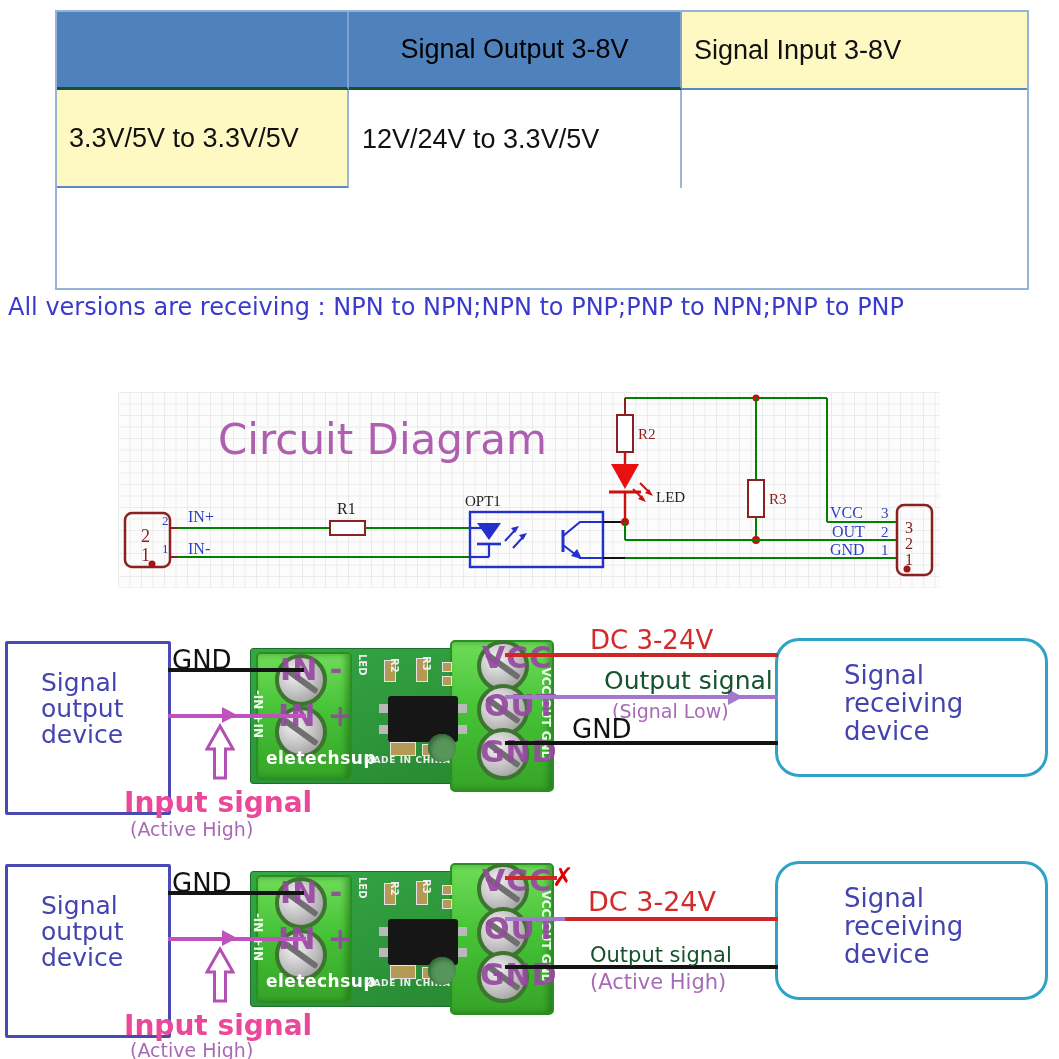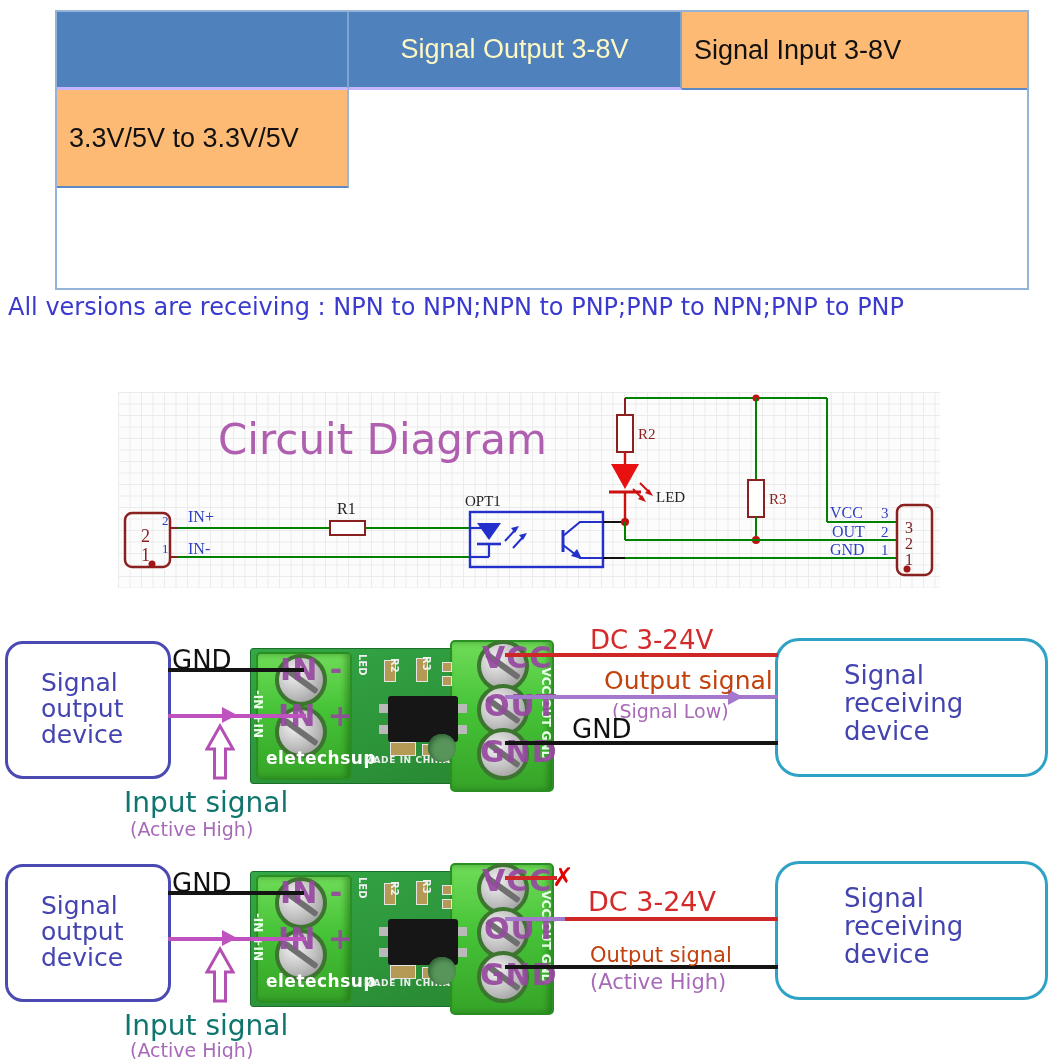"Signal Output 3-8V" .th { border-bottom: 3px solid #c4b5fd -> 3px solid #14532d; color: #fef9c3 -> #000000 }
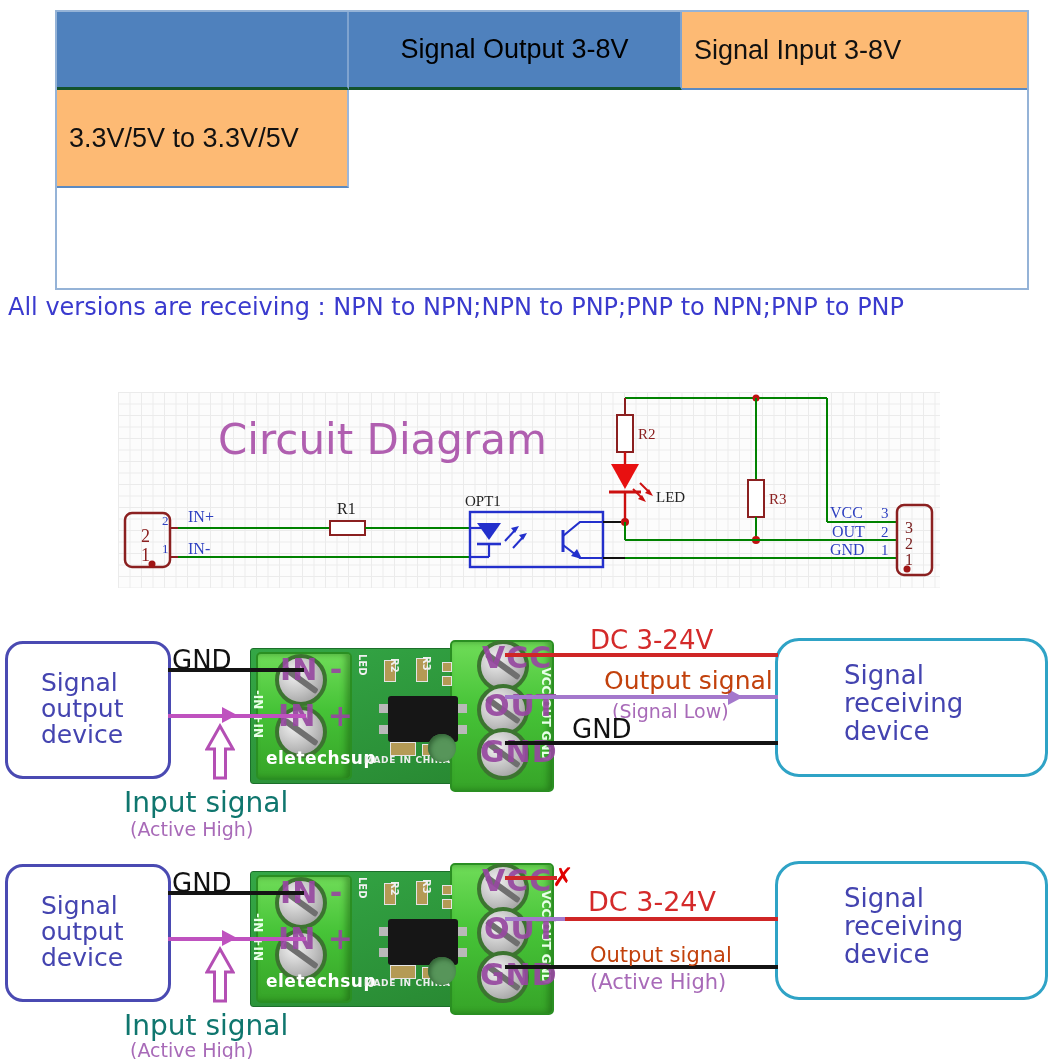"Signal Input 3-8V" .r1 { background: #fdba74 -> #fef9c3 }
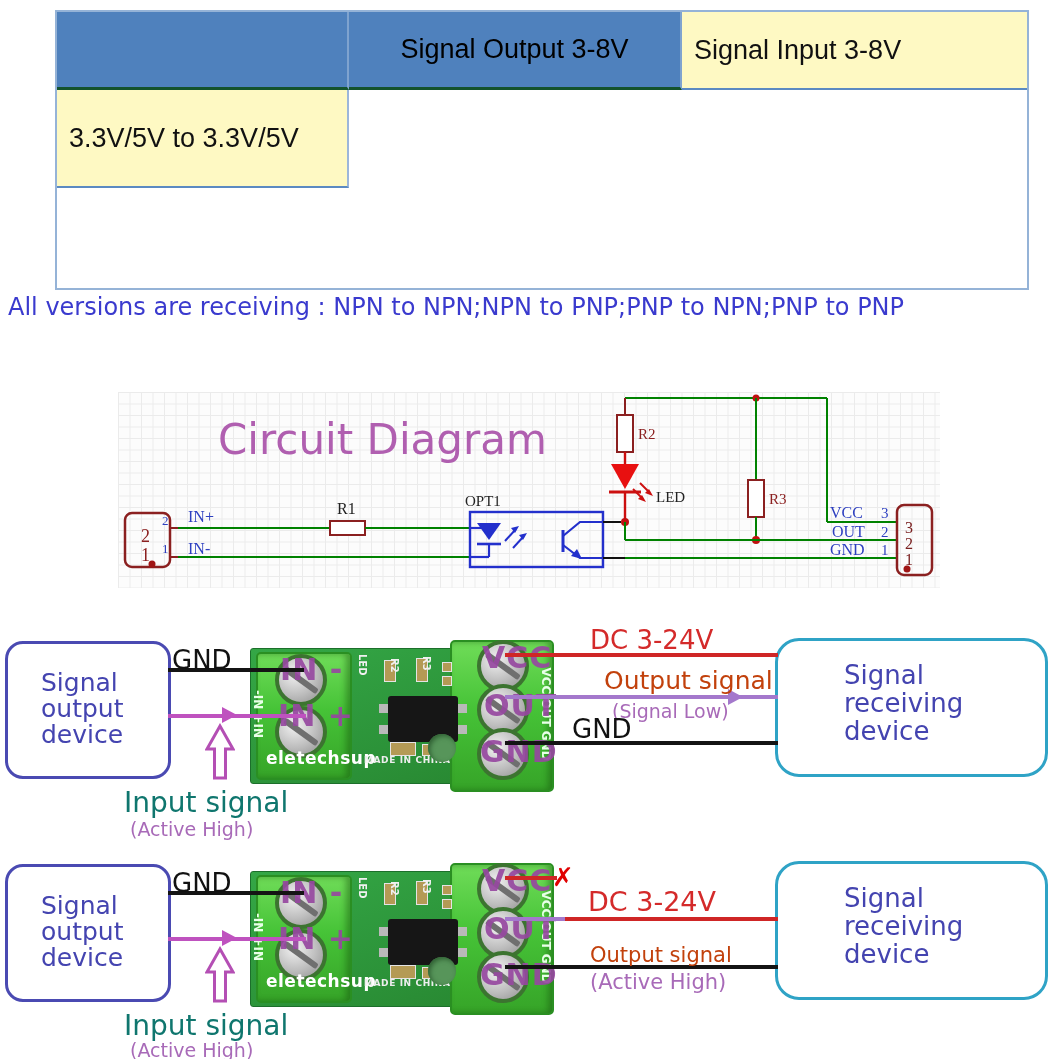"12V/24V to 3.3V/5V" div.td { html: none -> <div>12V/24V to 3.3V/5V</div> }
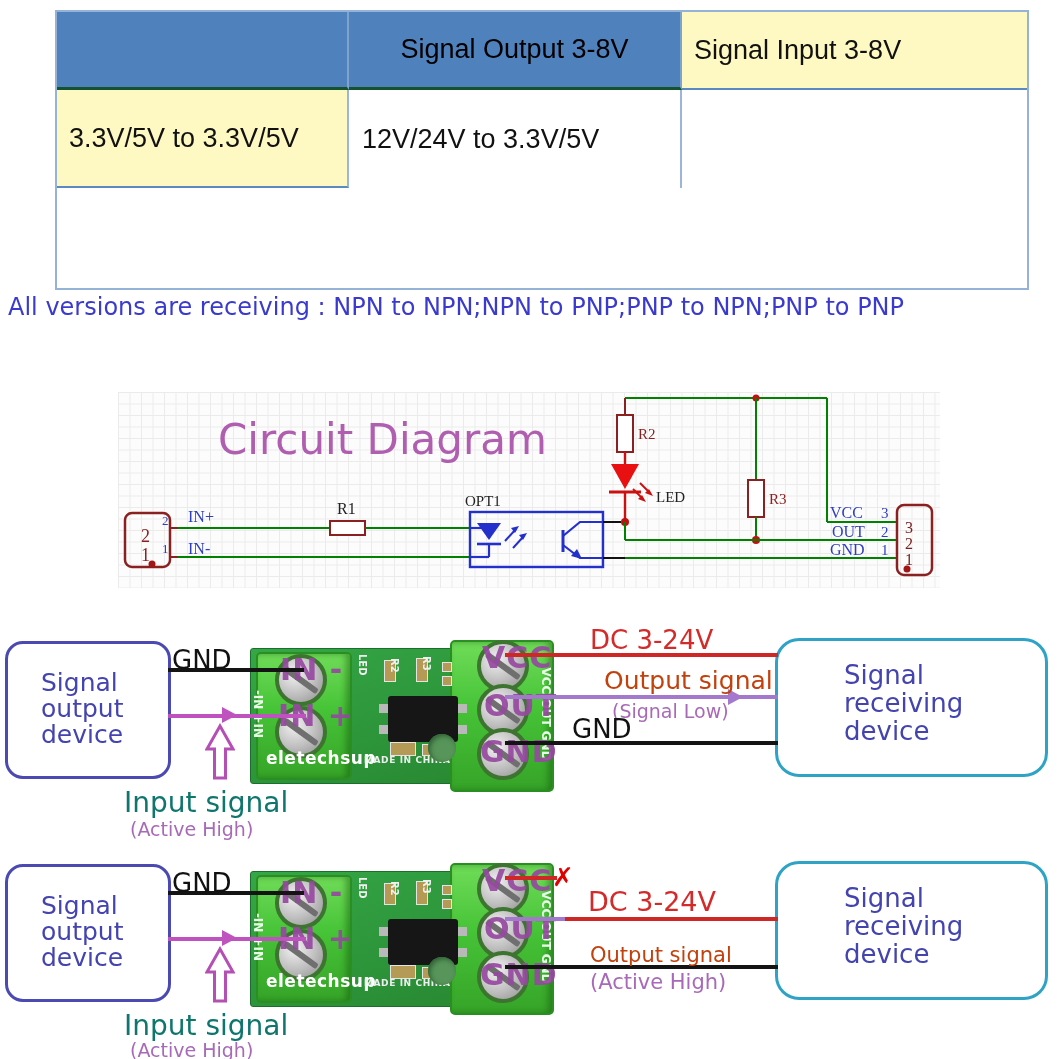"Signal output device" .outbox { border-radius: 18px -> 2px; height: 138px -> 174px }
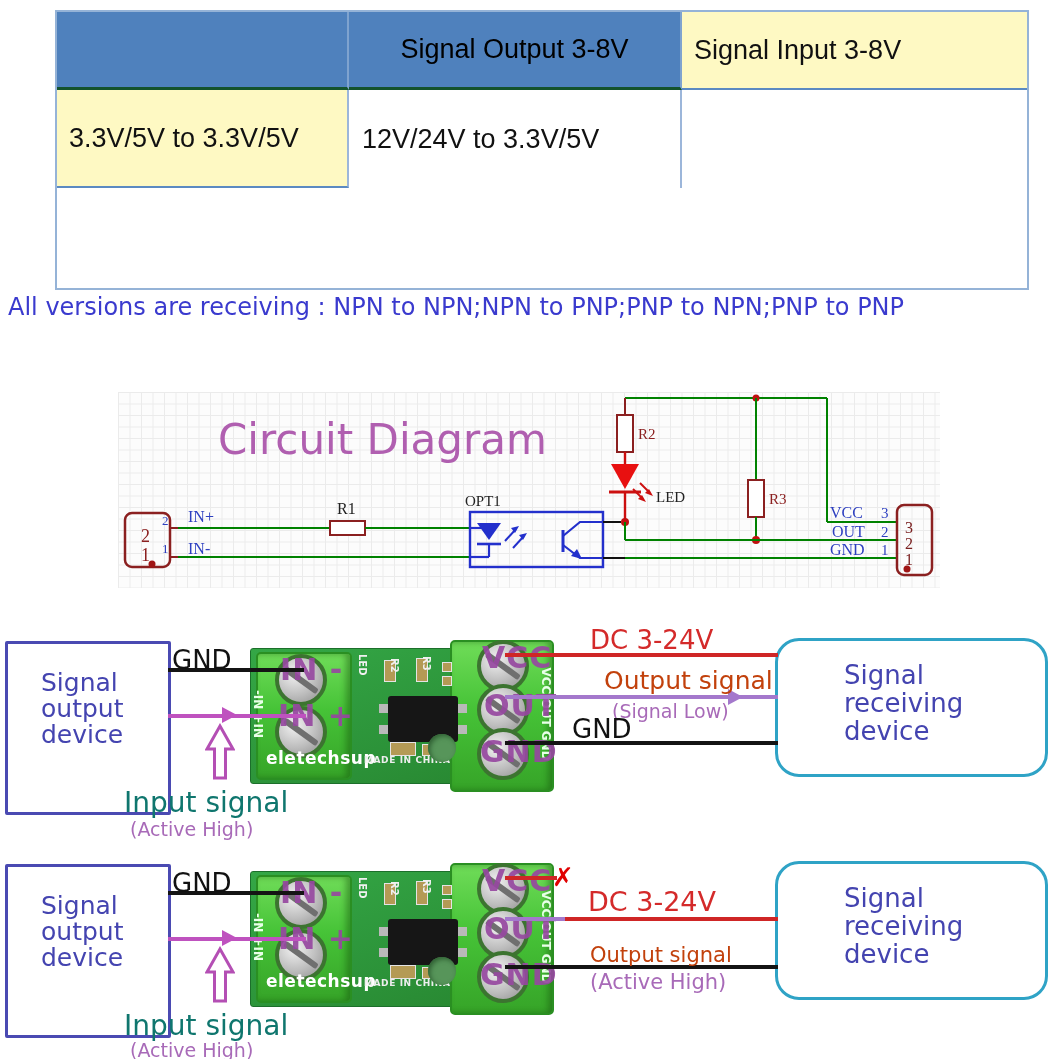"Output signal" .lbl-outsig { color: #c2410c -> #14532d }
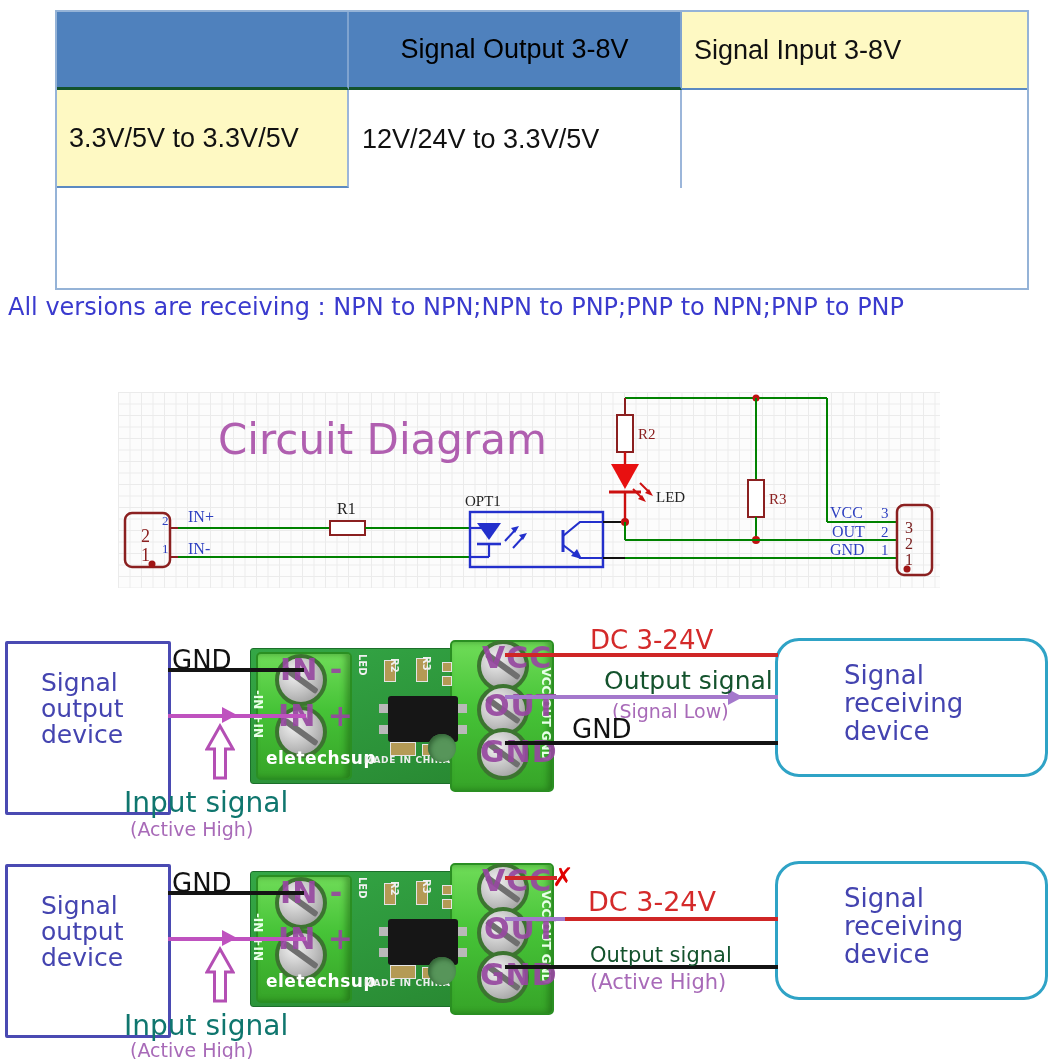"Input signal" .lbl-insig { color: #0f766e -> #ec4899; font-weight: none -> bold }
